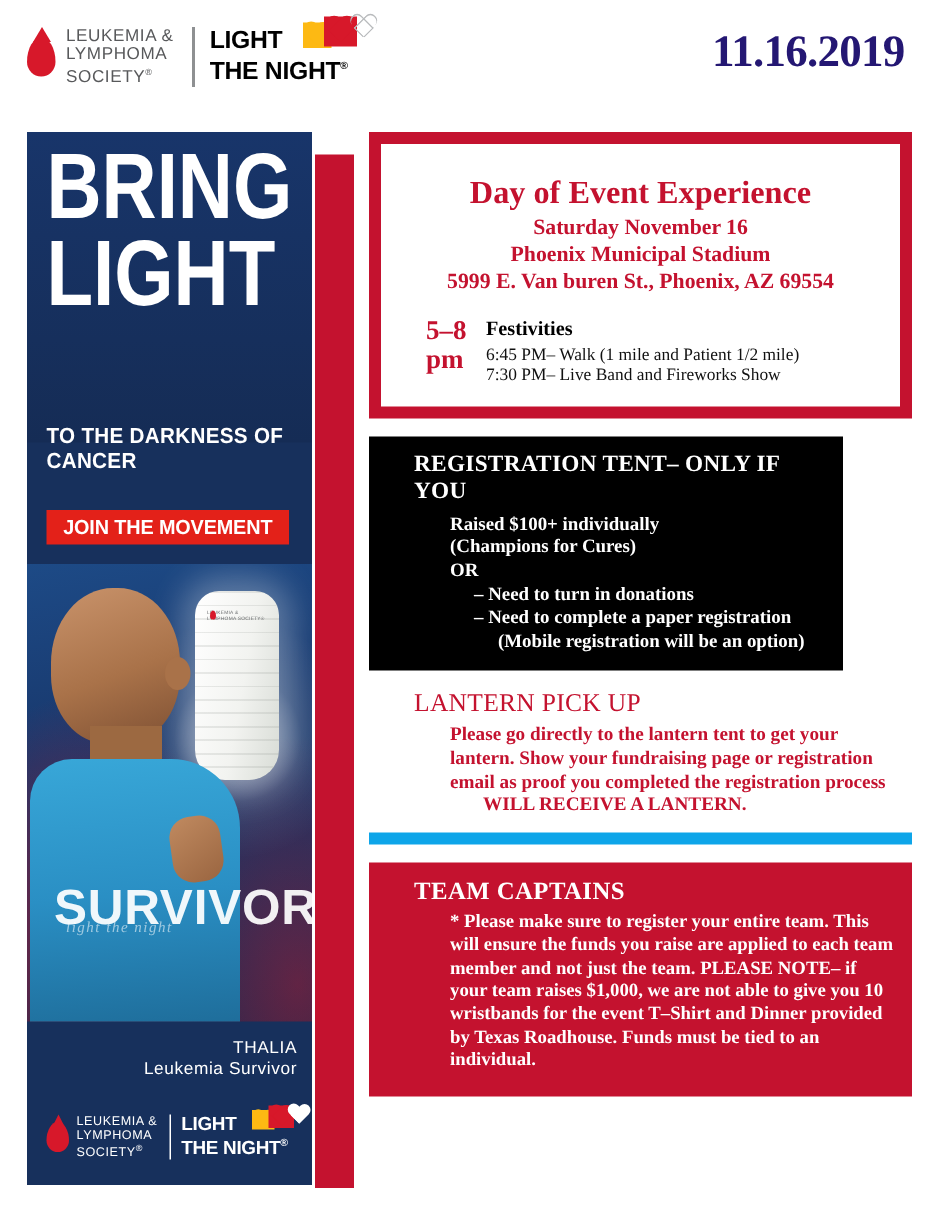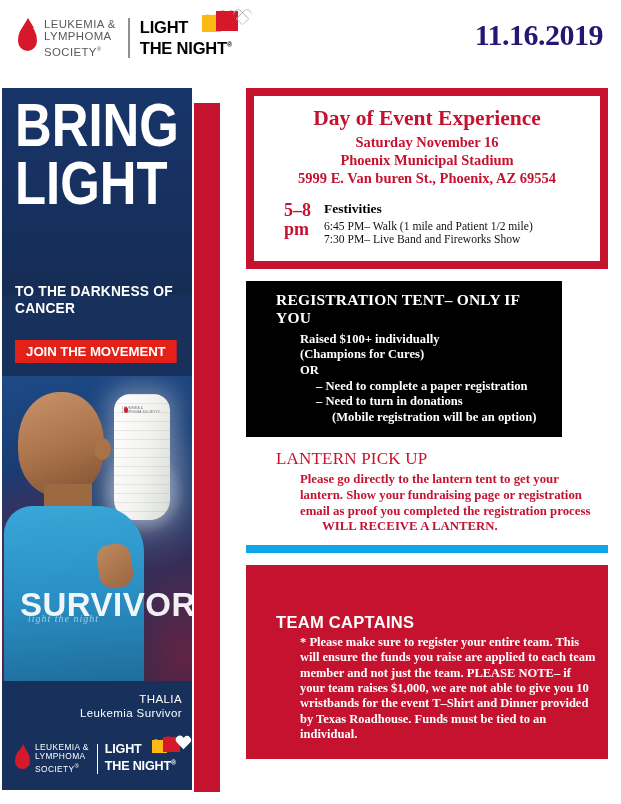"BRING" .poster-wrap { left: 2px -> 18px }
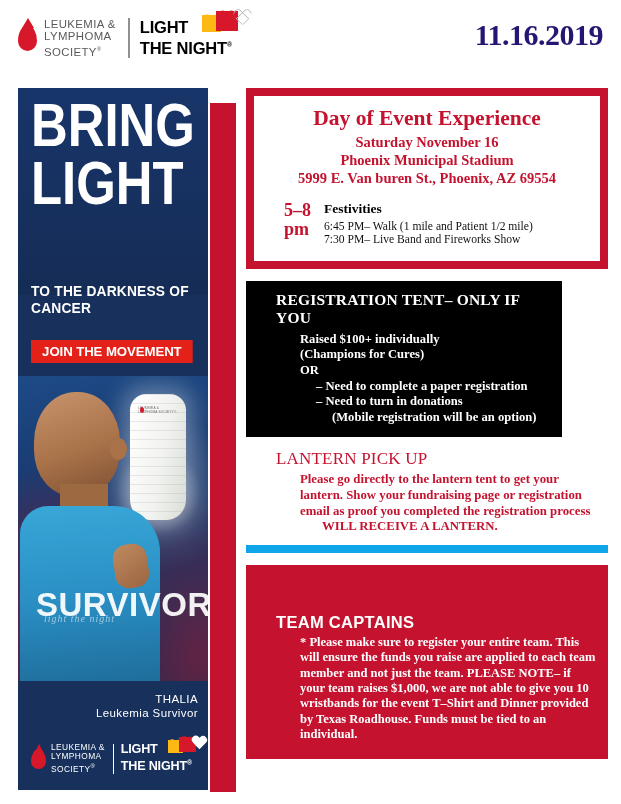"Day of Event Experience" .event-box { padding: 10px 12px 14px 12px -> 20px 12px 14px 12px }
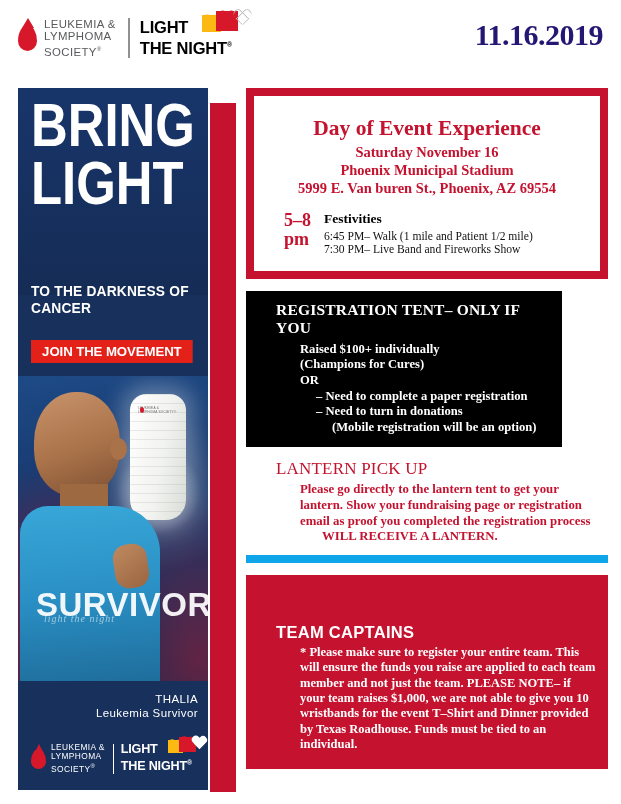"– Need to complete a" div.reg-line { order: before "– Need to turn in" -> after "– Need to turn in" }
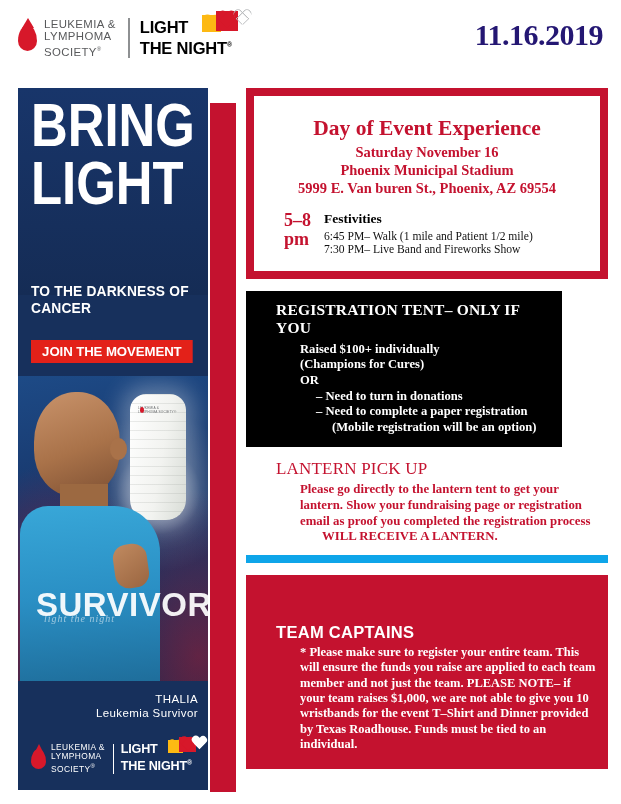"TEAM CAPTAINS" .team-title { font-family: Liberation Sans, sans-serif -> Liberation Serif, serif; margin-top: 39px -> none }
